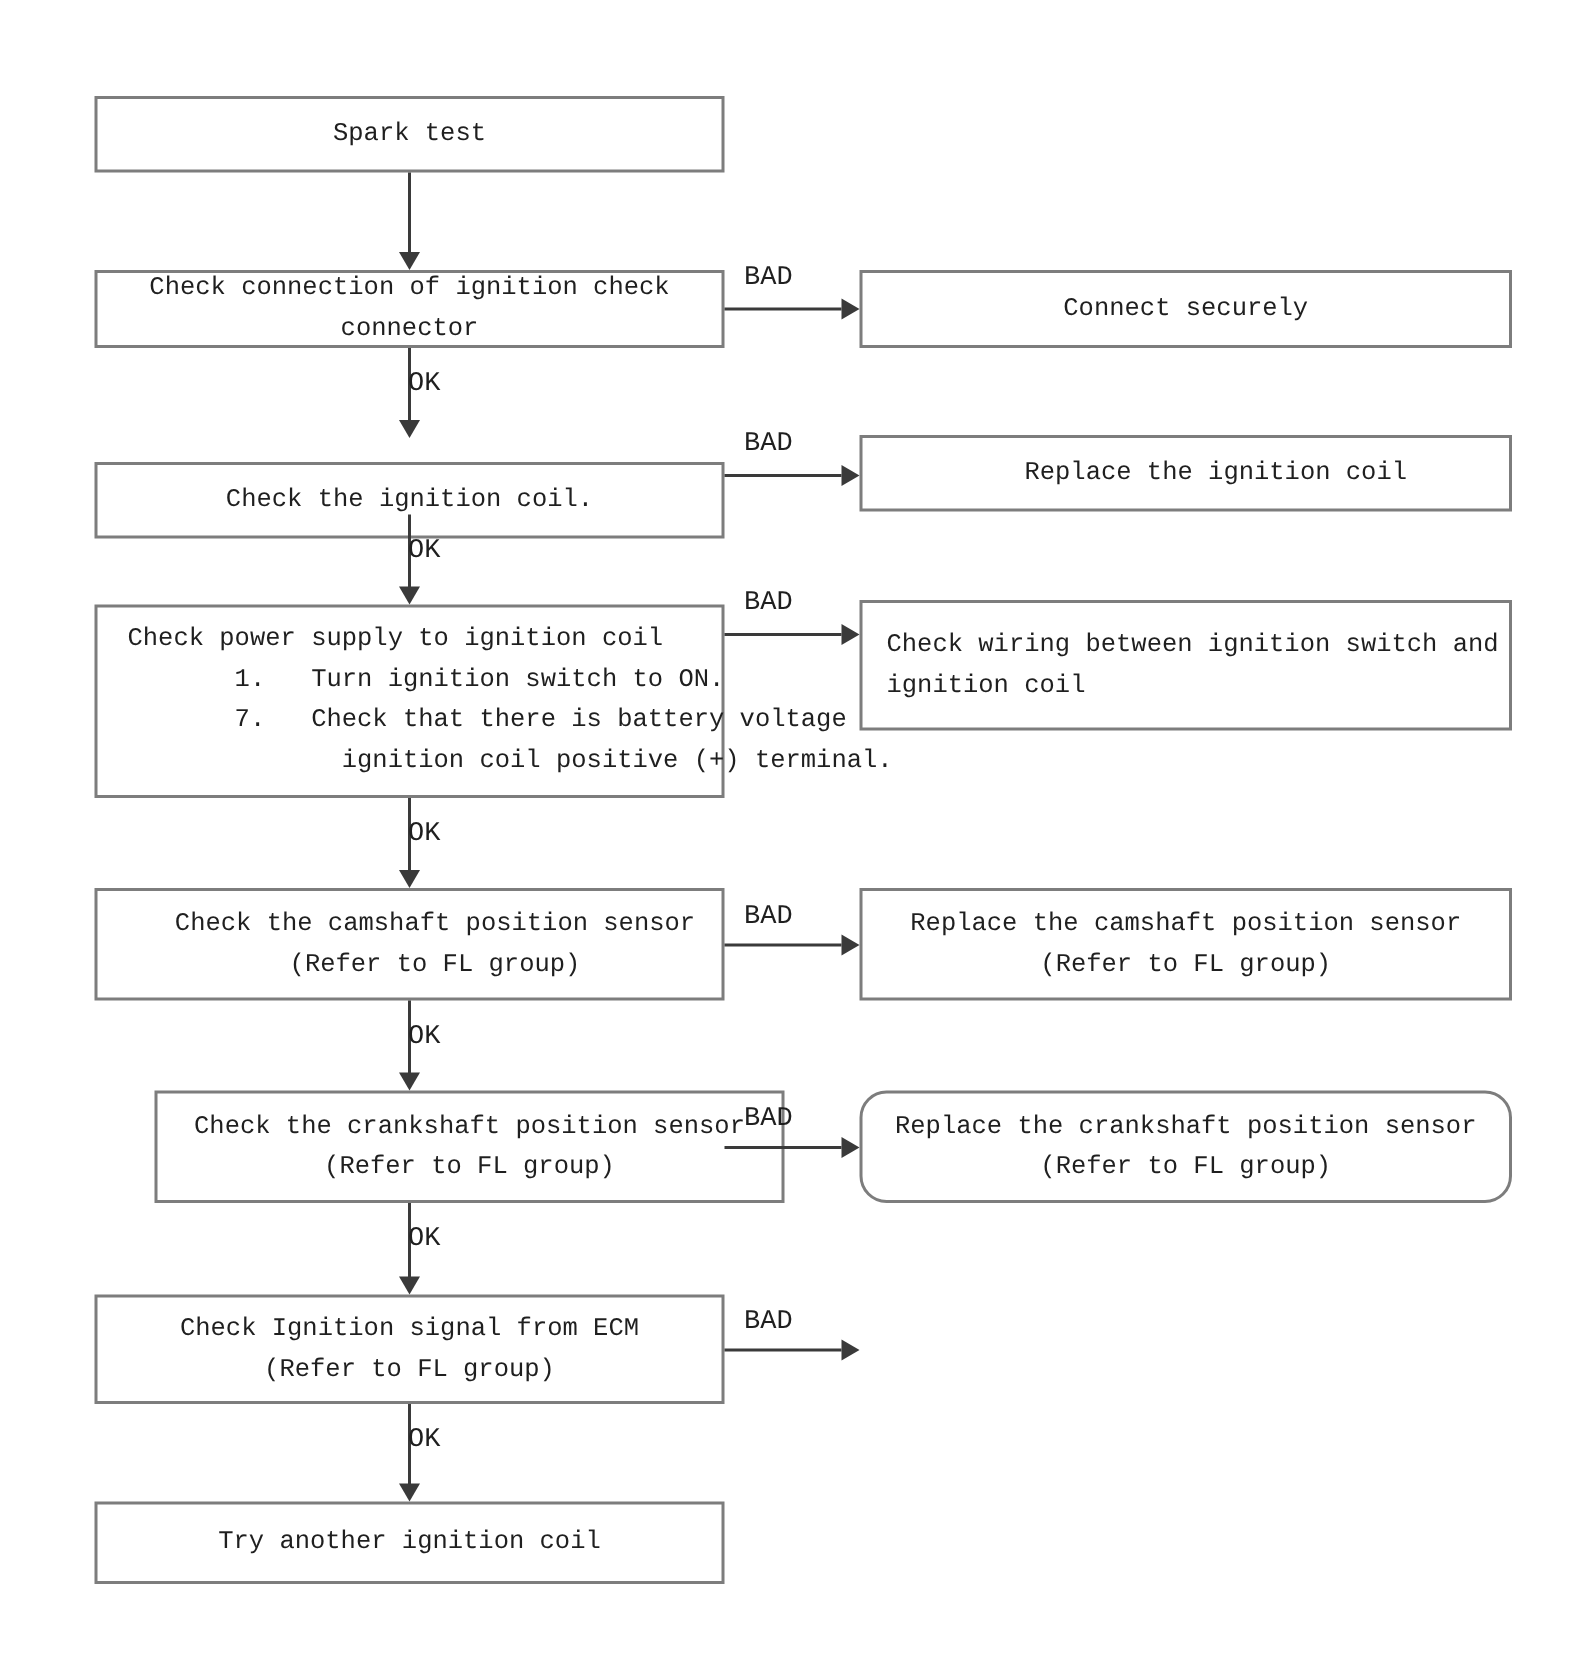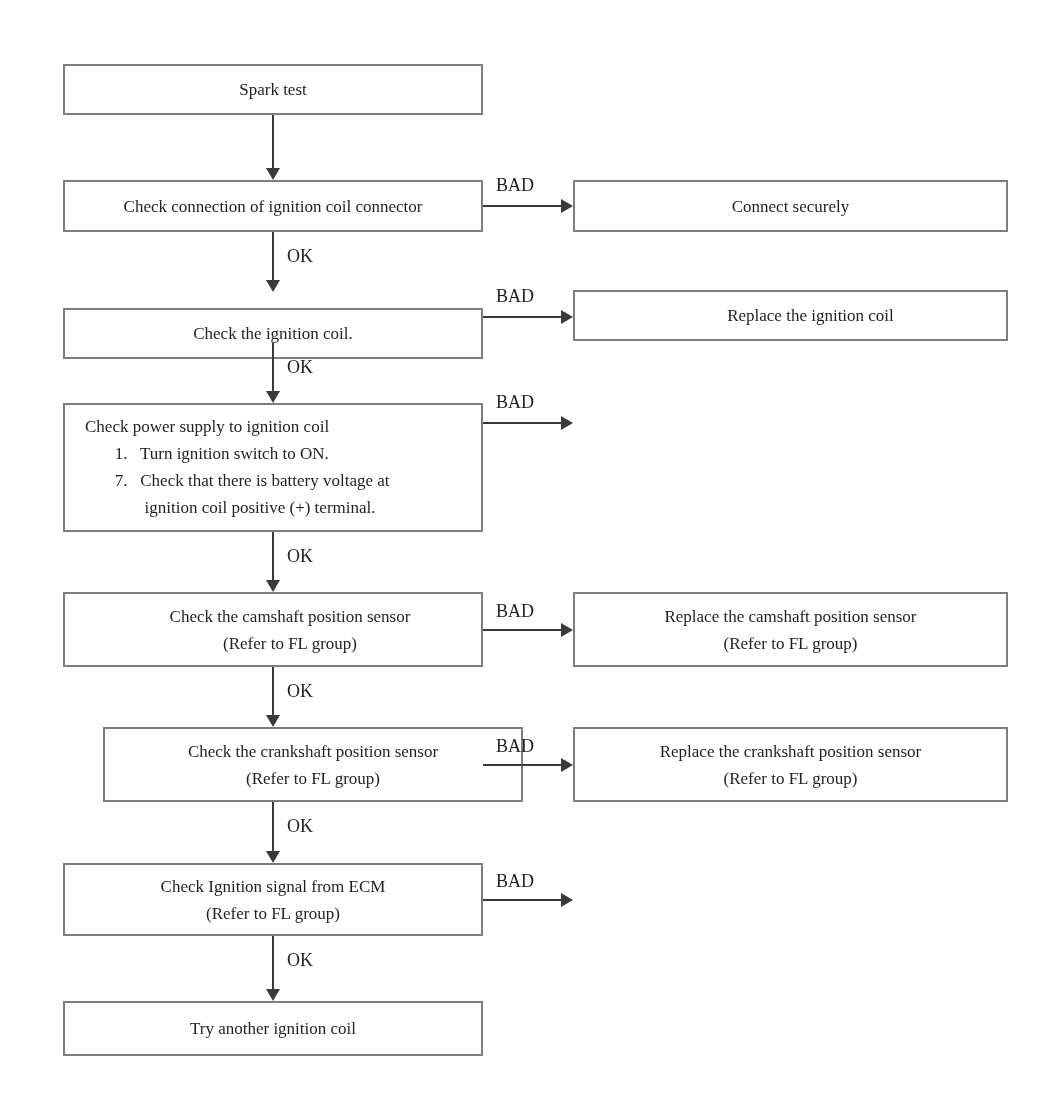"Spark test" .stage { font-family: Liberation Serif, serif -> Liberation Mono, monospace }
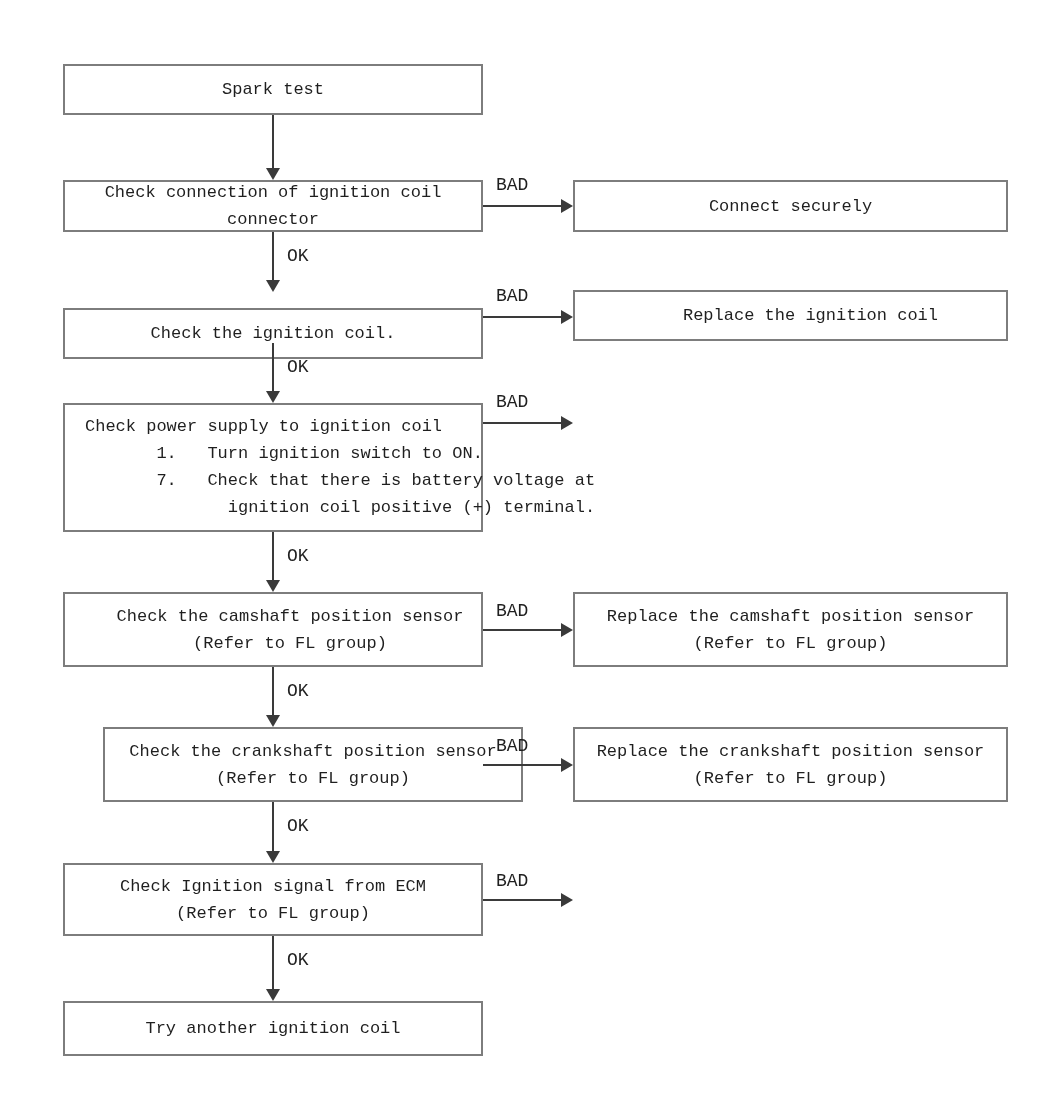"Check connection of ignition coil" span.txt { text: coil -> check }
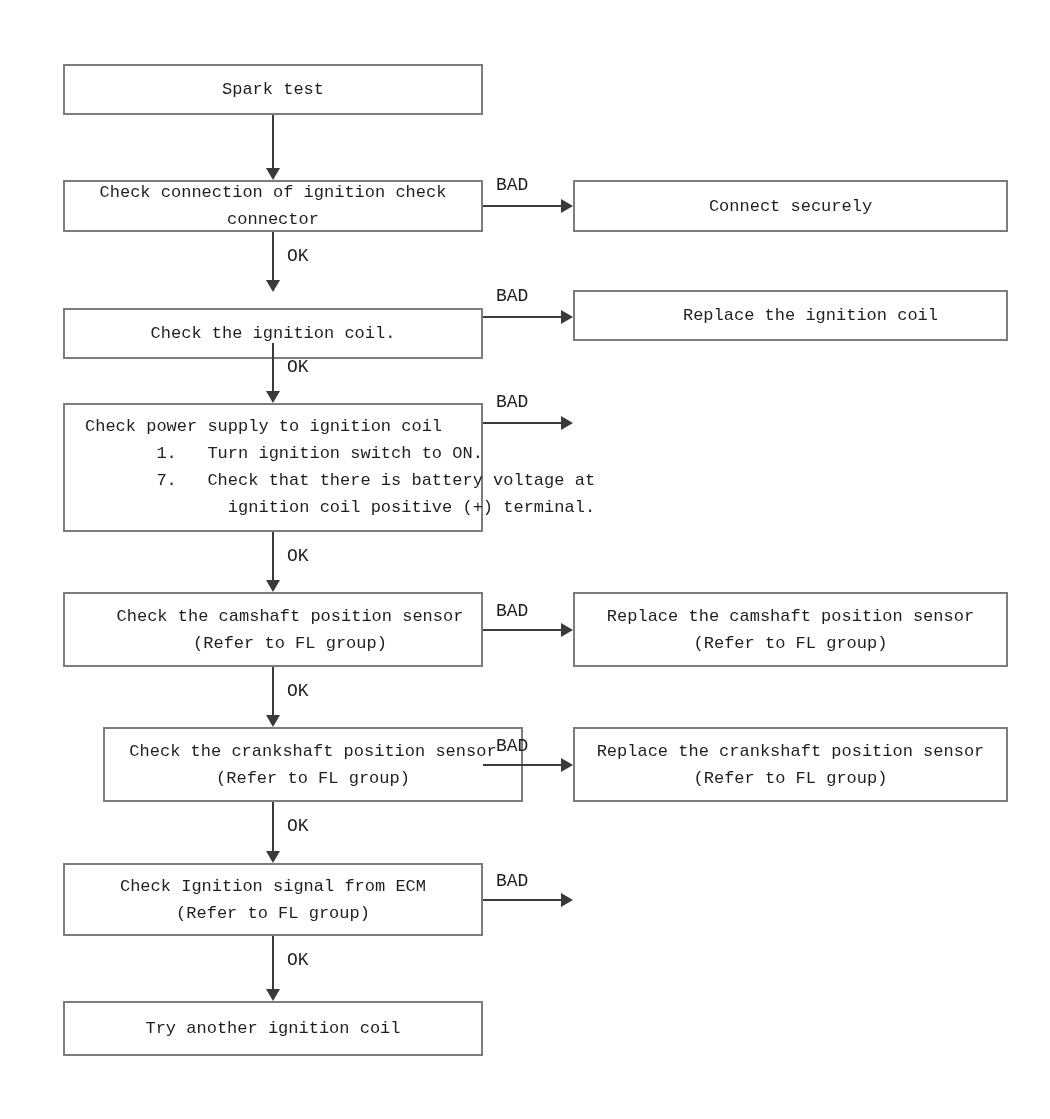"OK" .ok { left: 287px -> 272px }
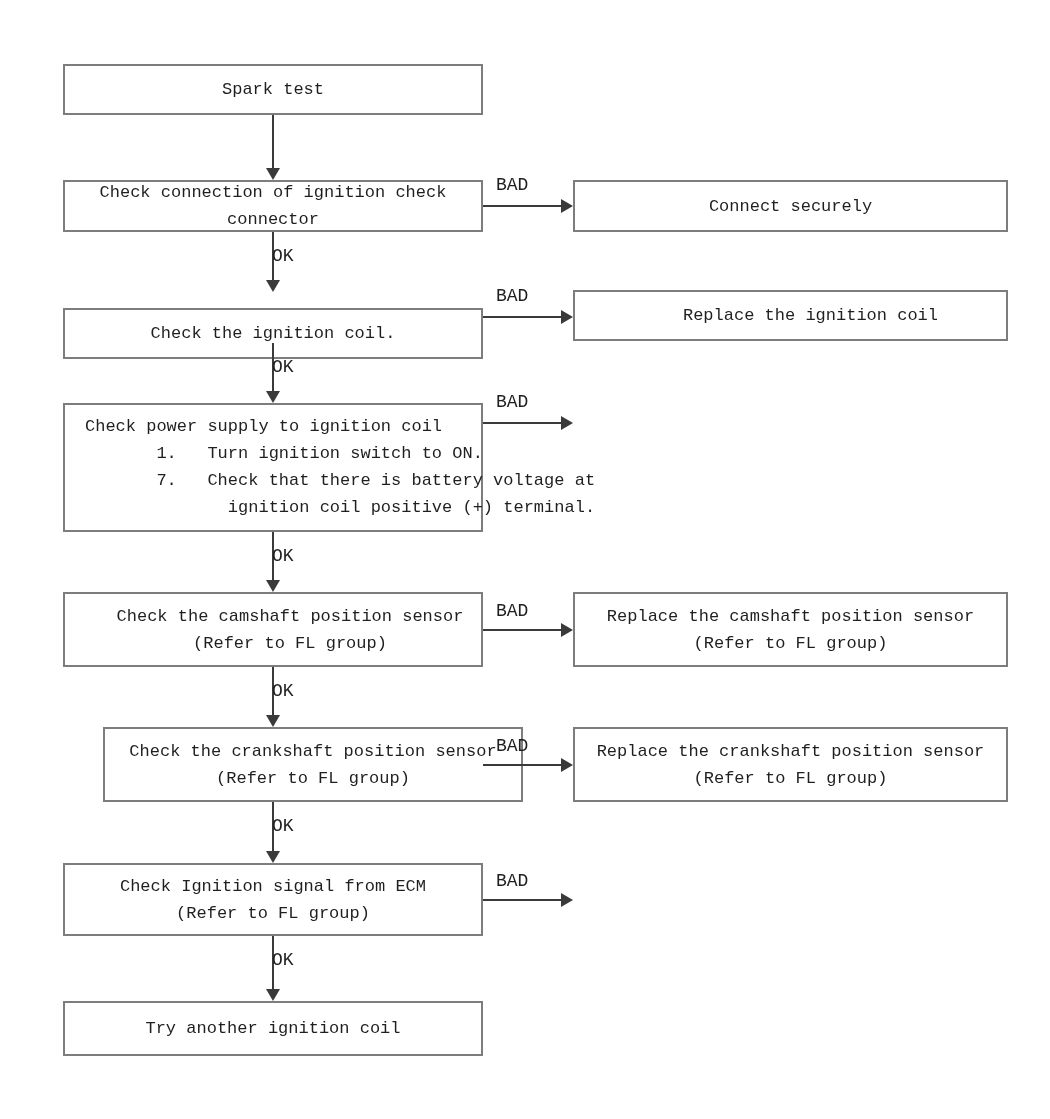"Check wiring between ignition switch" div.box { html: none -> <div> <span>Check wiring between ignition switch and ignition coil</span> </div> }
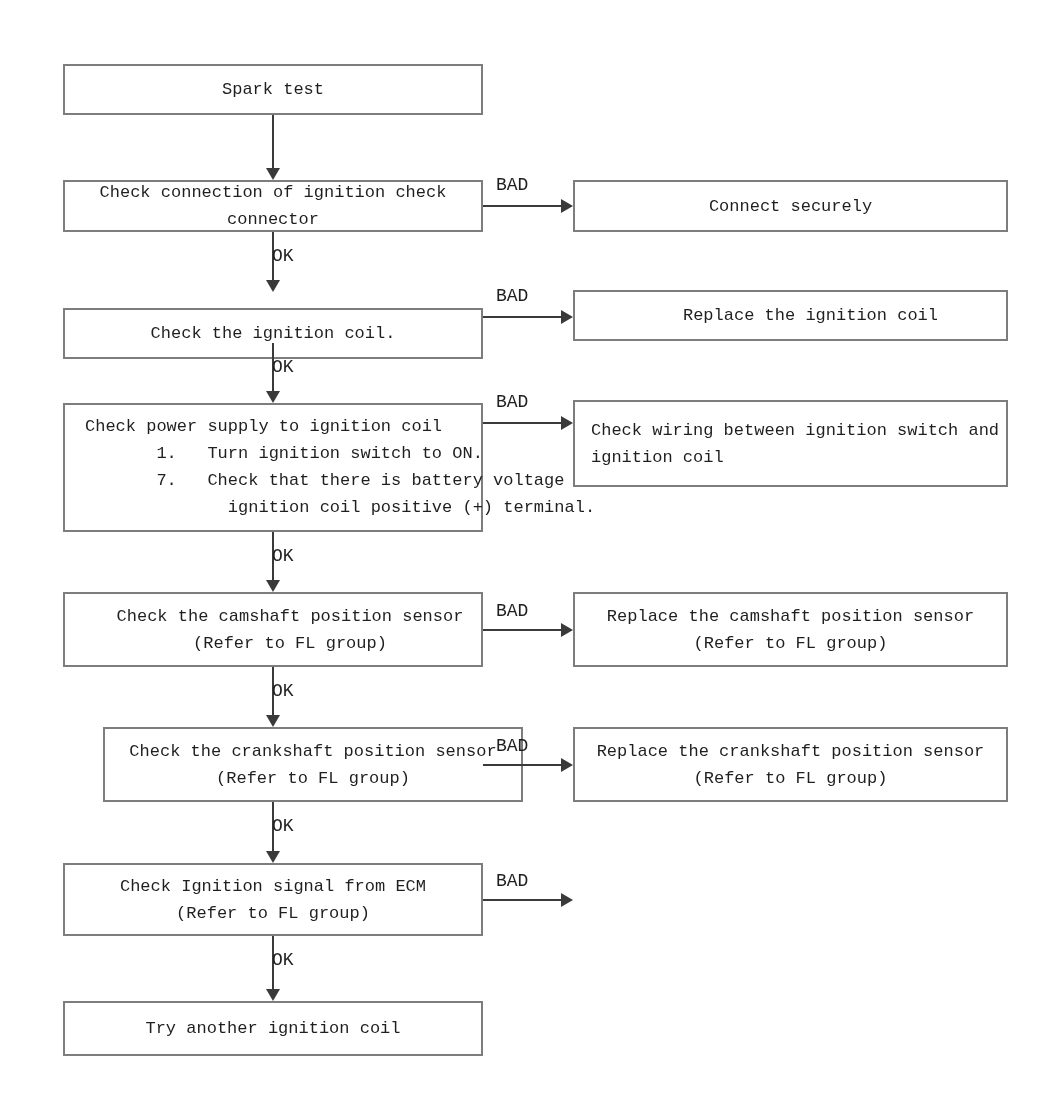"Replace the crankshaft position sensor" div.box { border-radius: none -> 18px }
